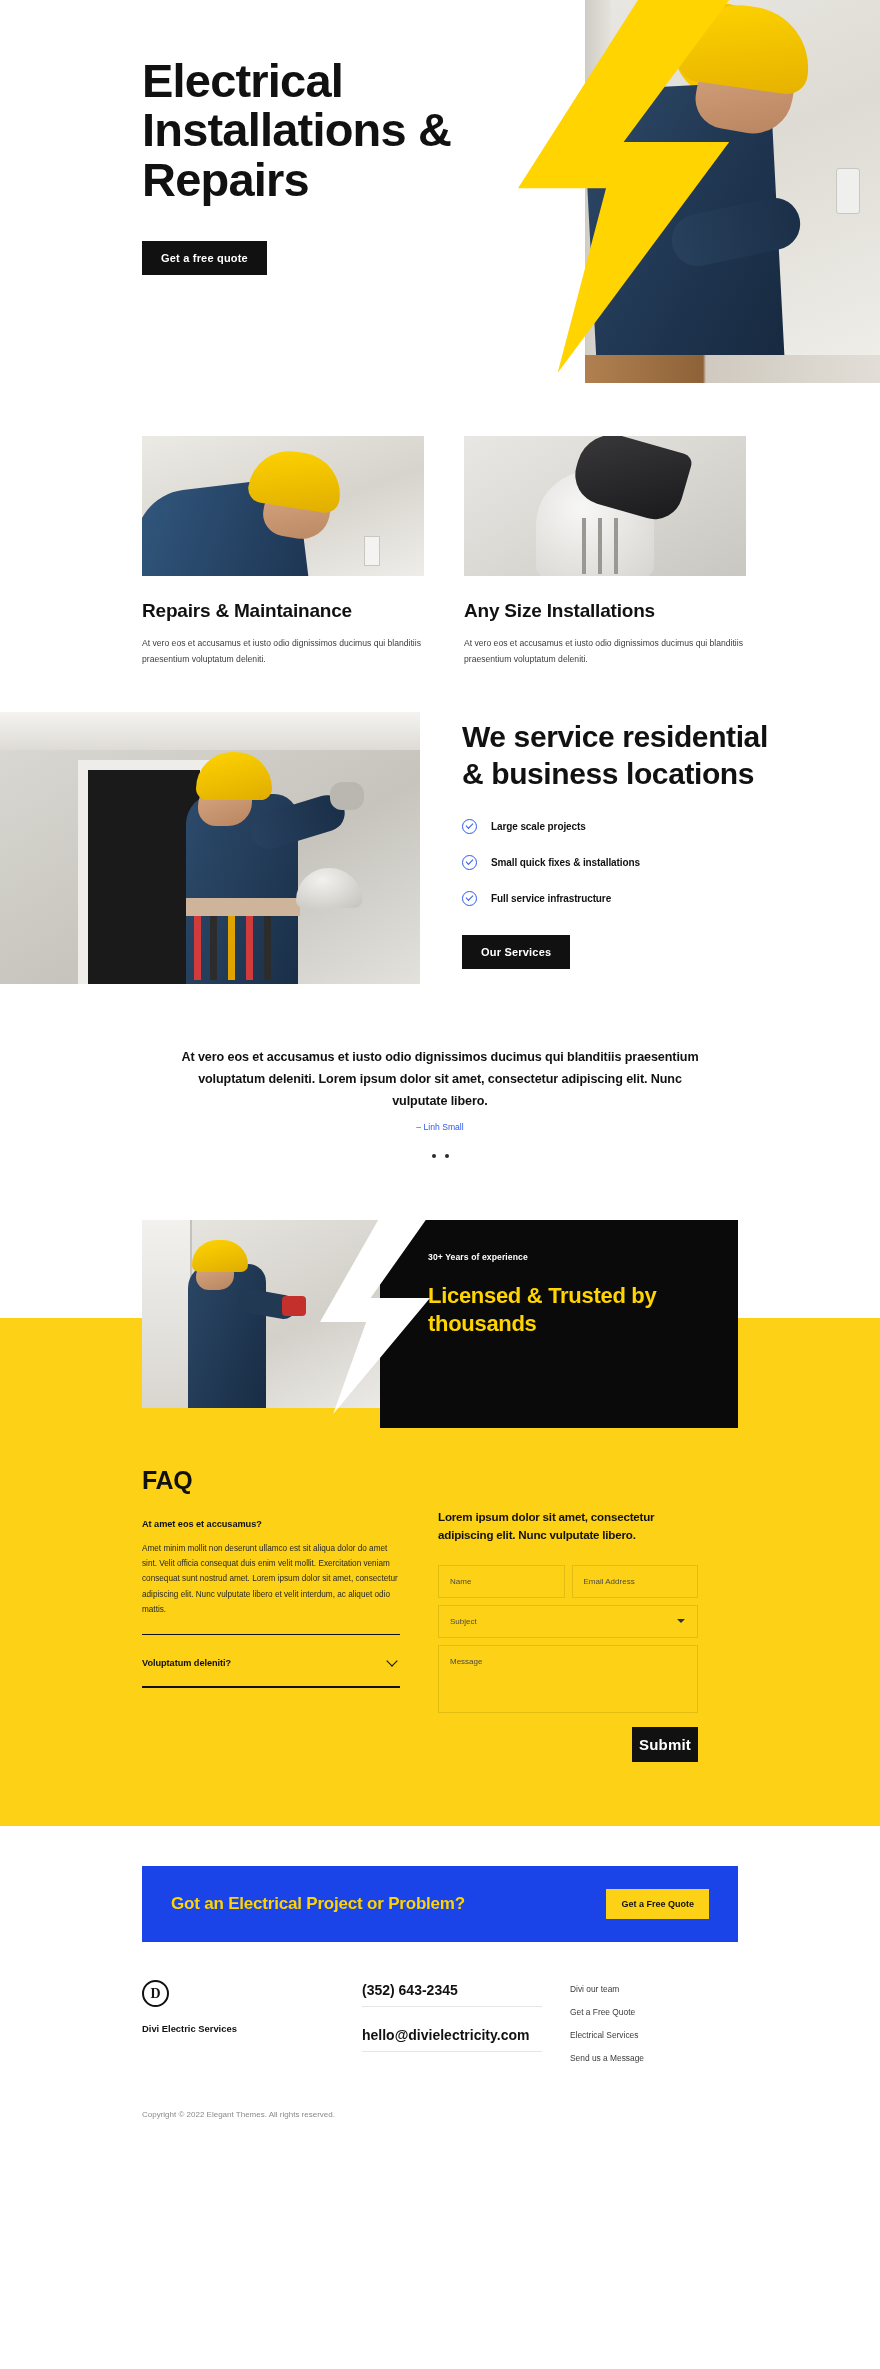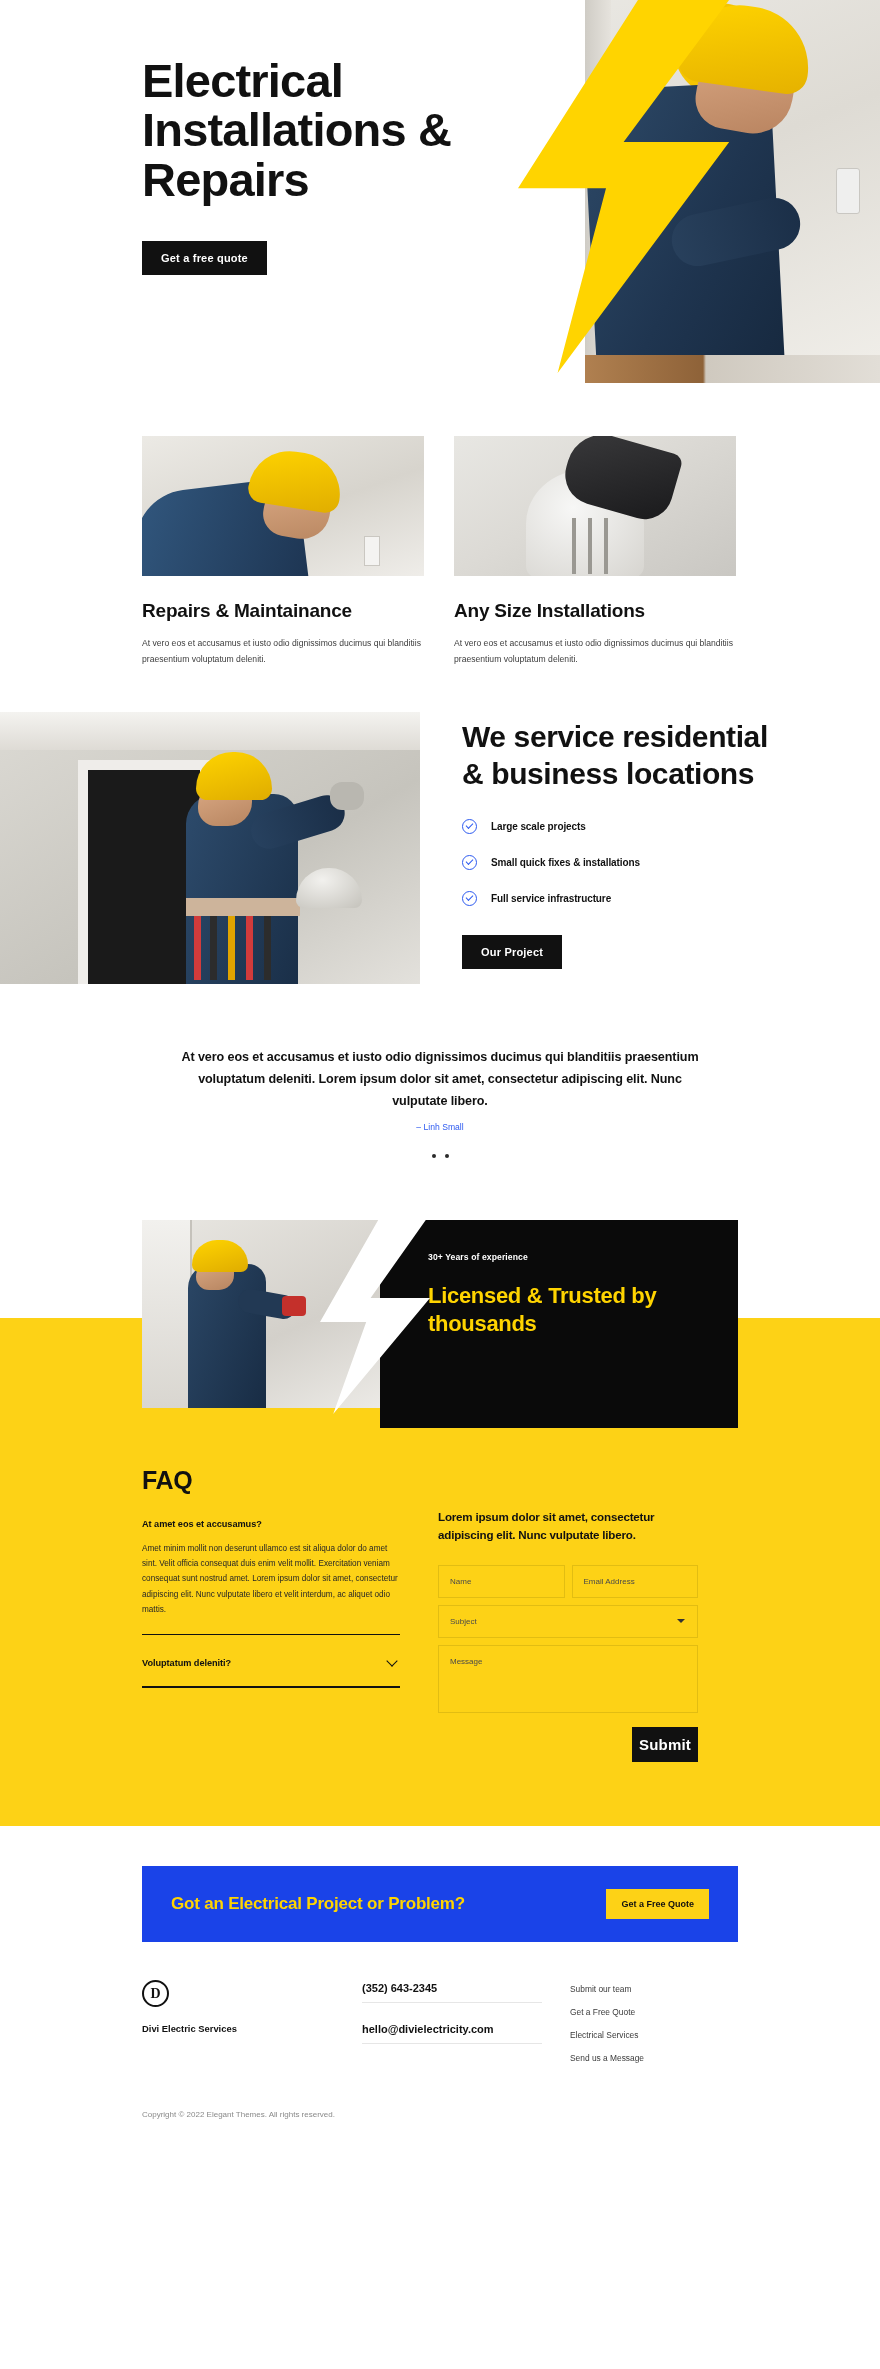"Repairs & Maintainance" .services { gap: 30px -> 40px }
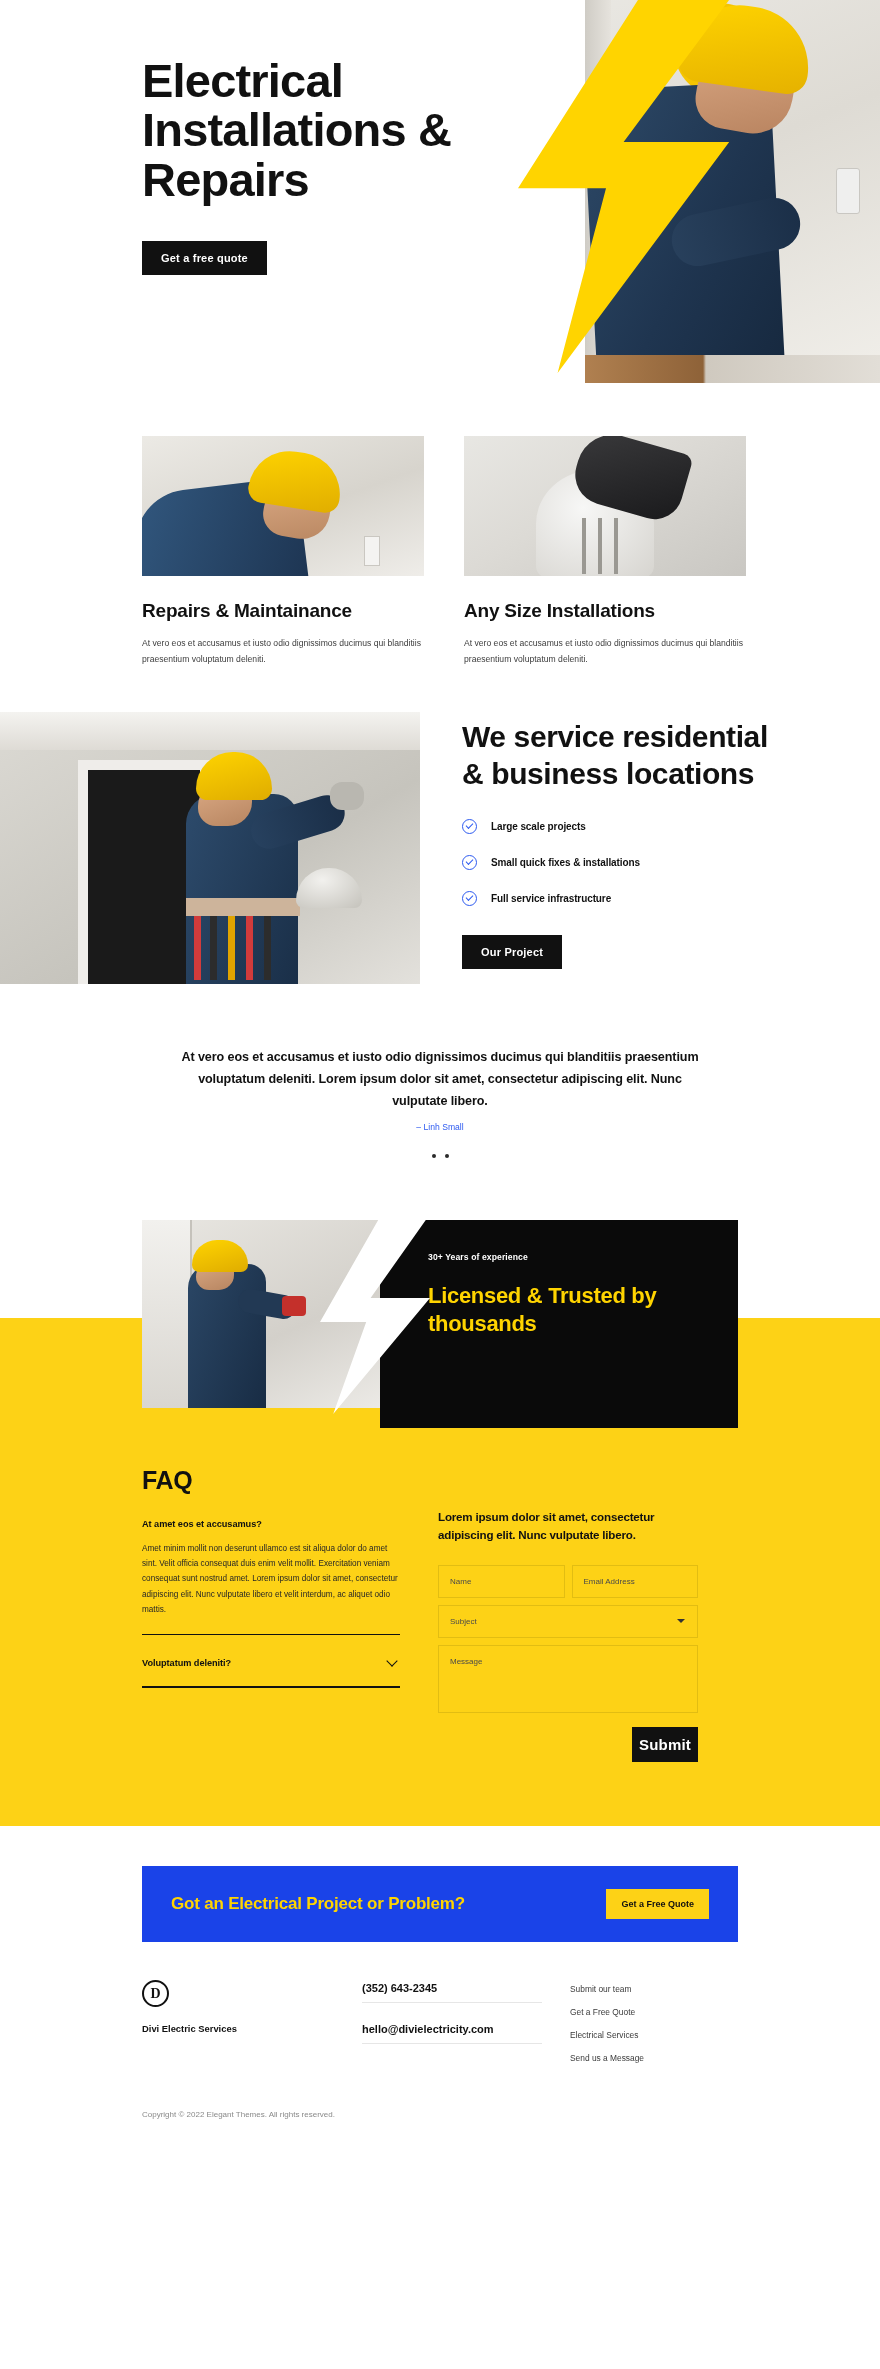"Our Project" a.btn { text: Project -> Services }
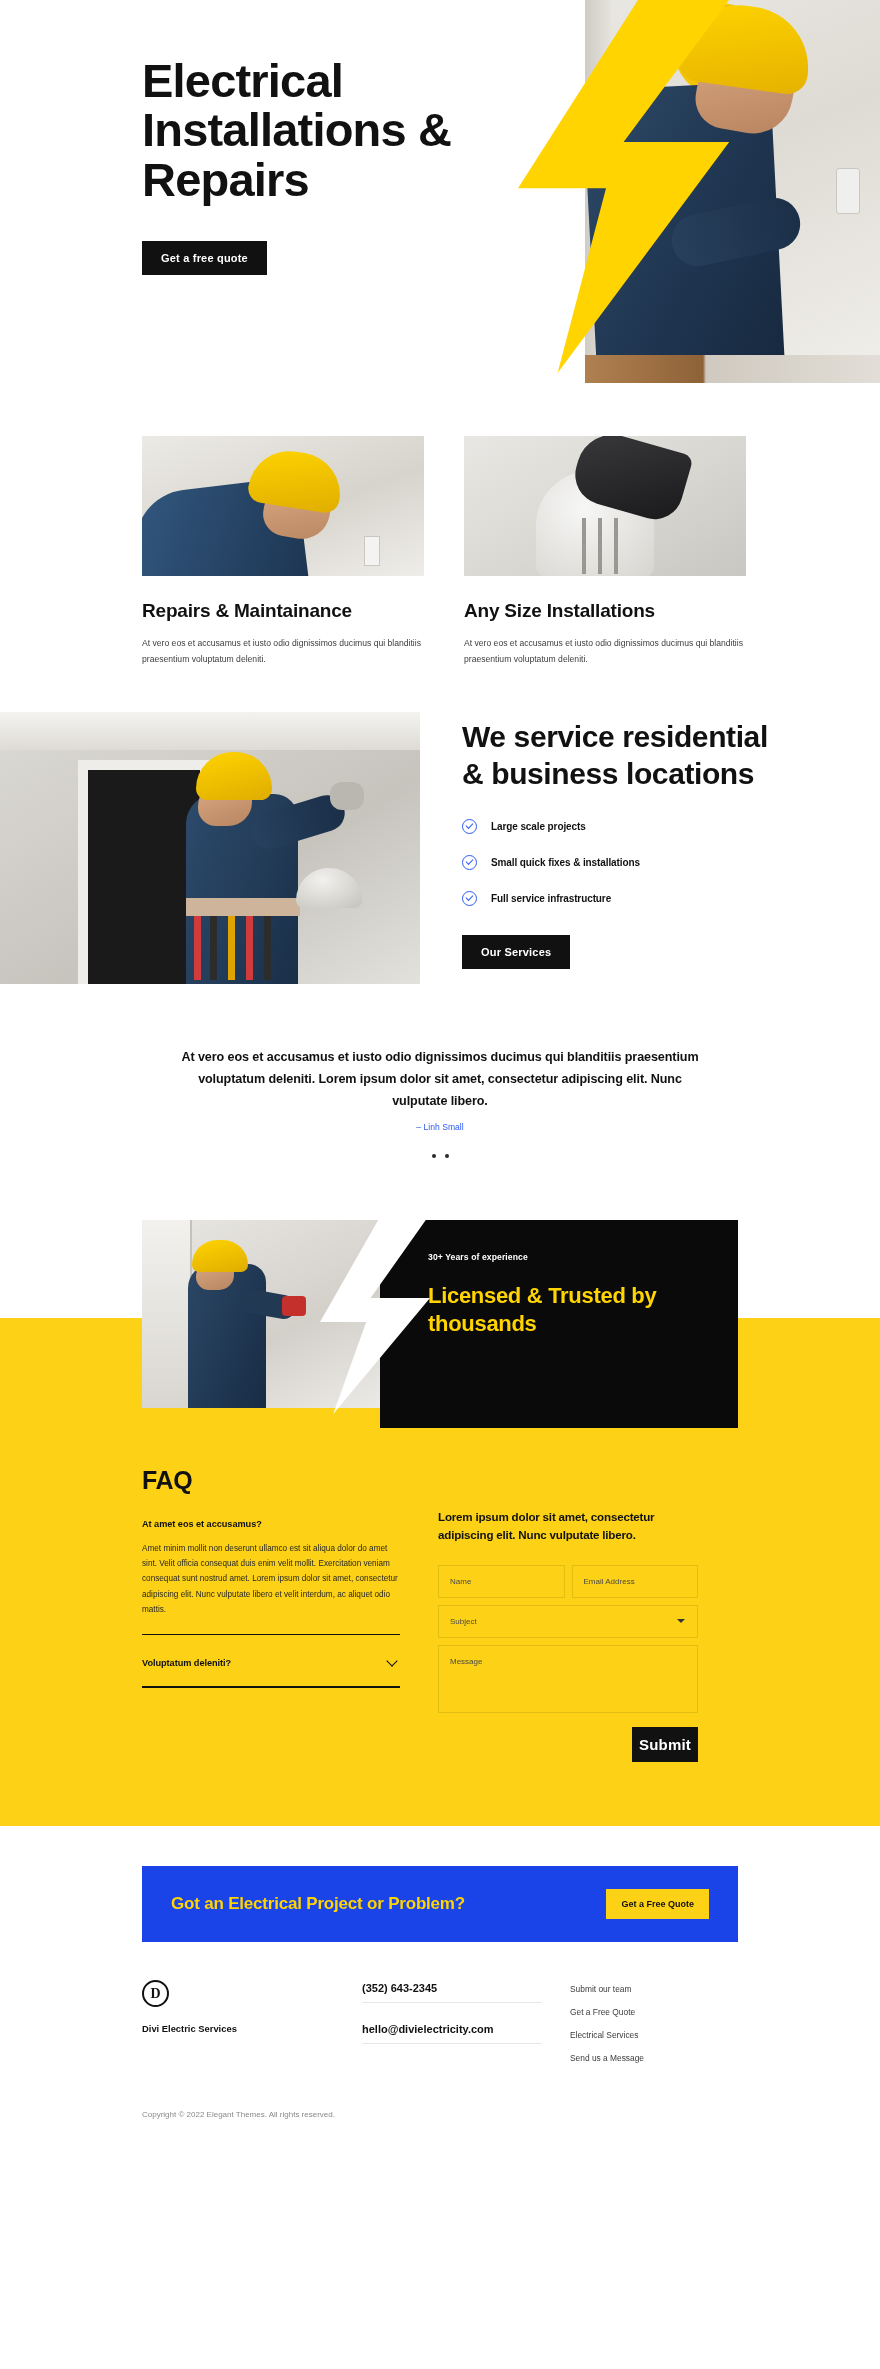"(352) 643-2345" .f-contact .item { font-size: 11px -> 14px }
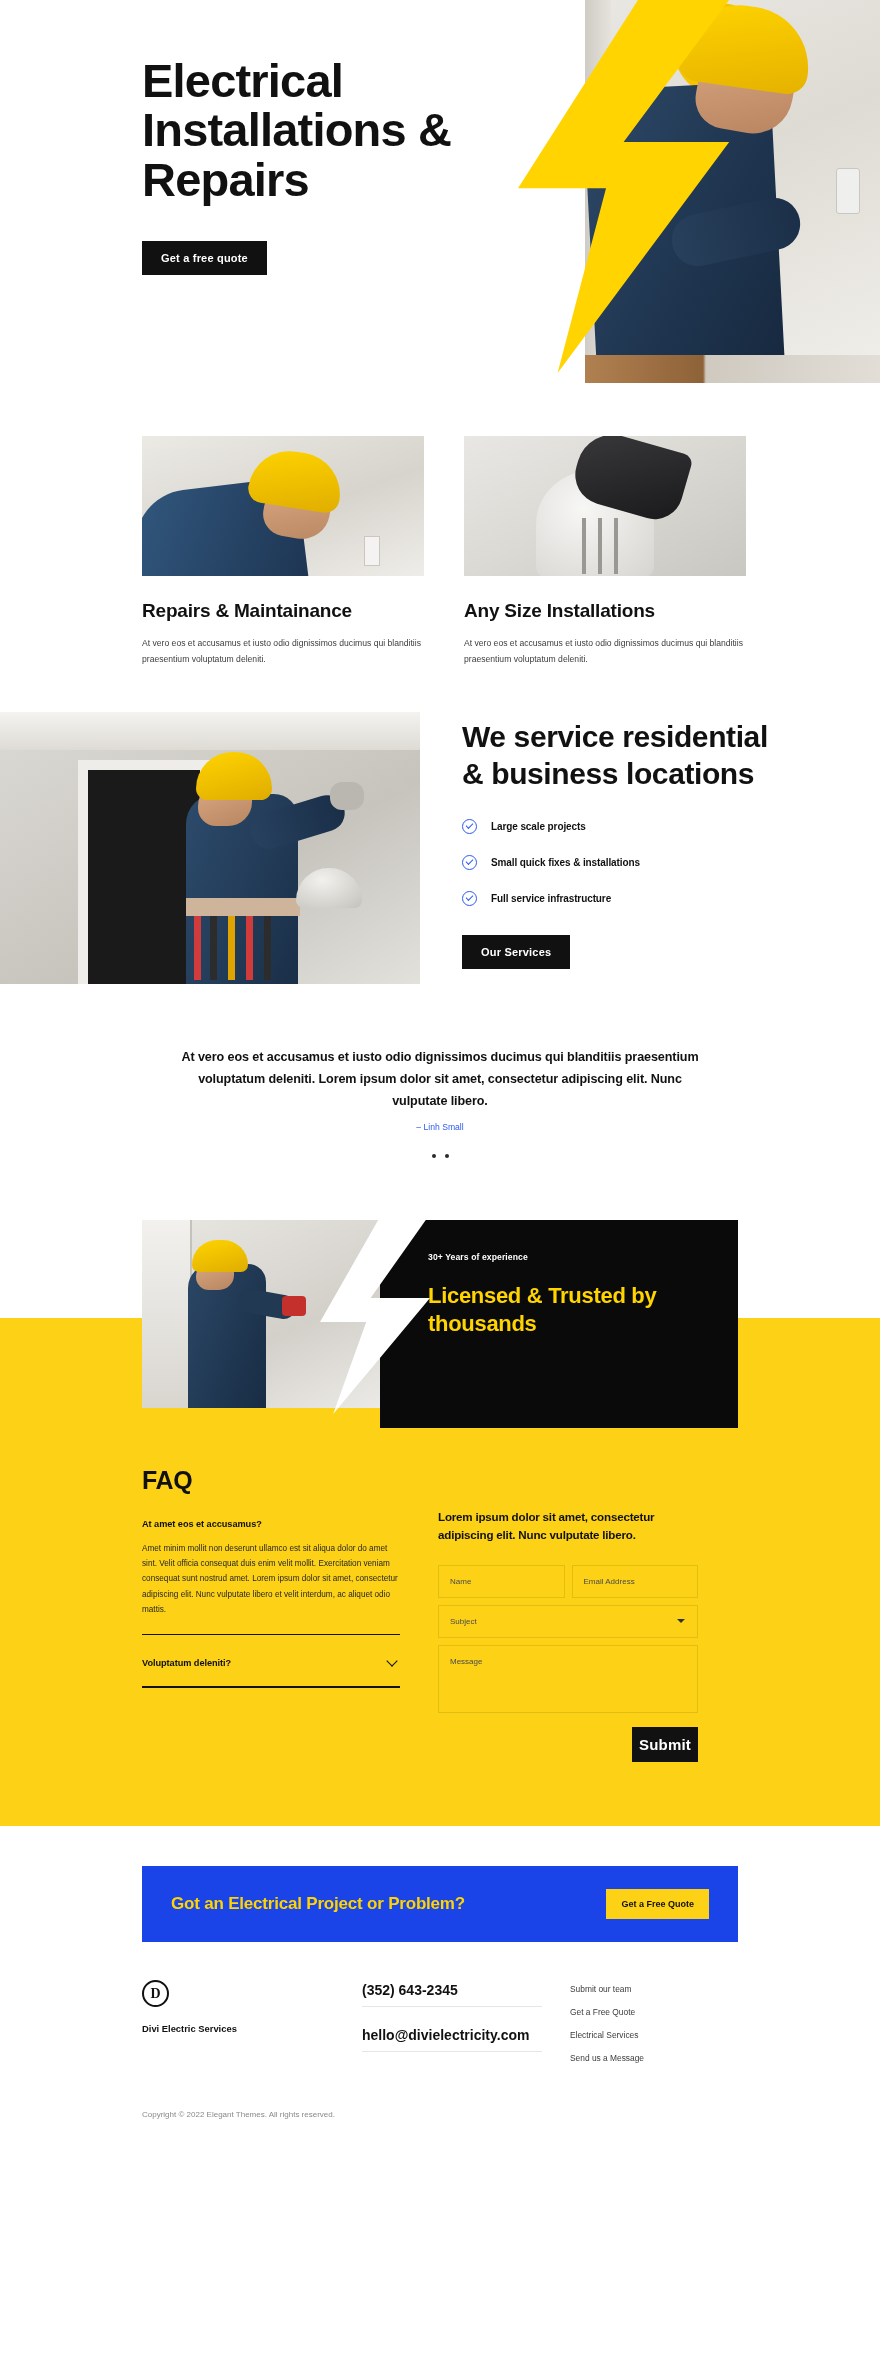"Submit our team" a { text: Submit -> Divi }
